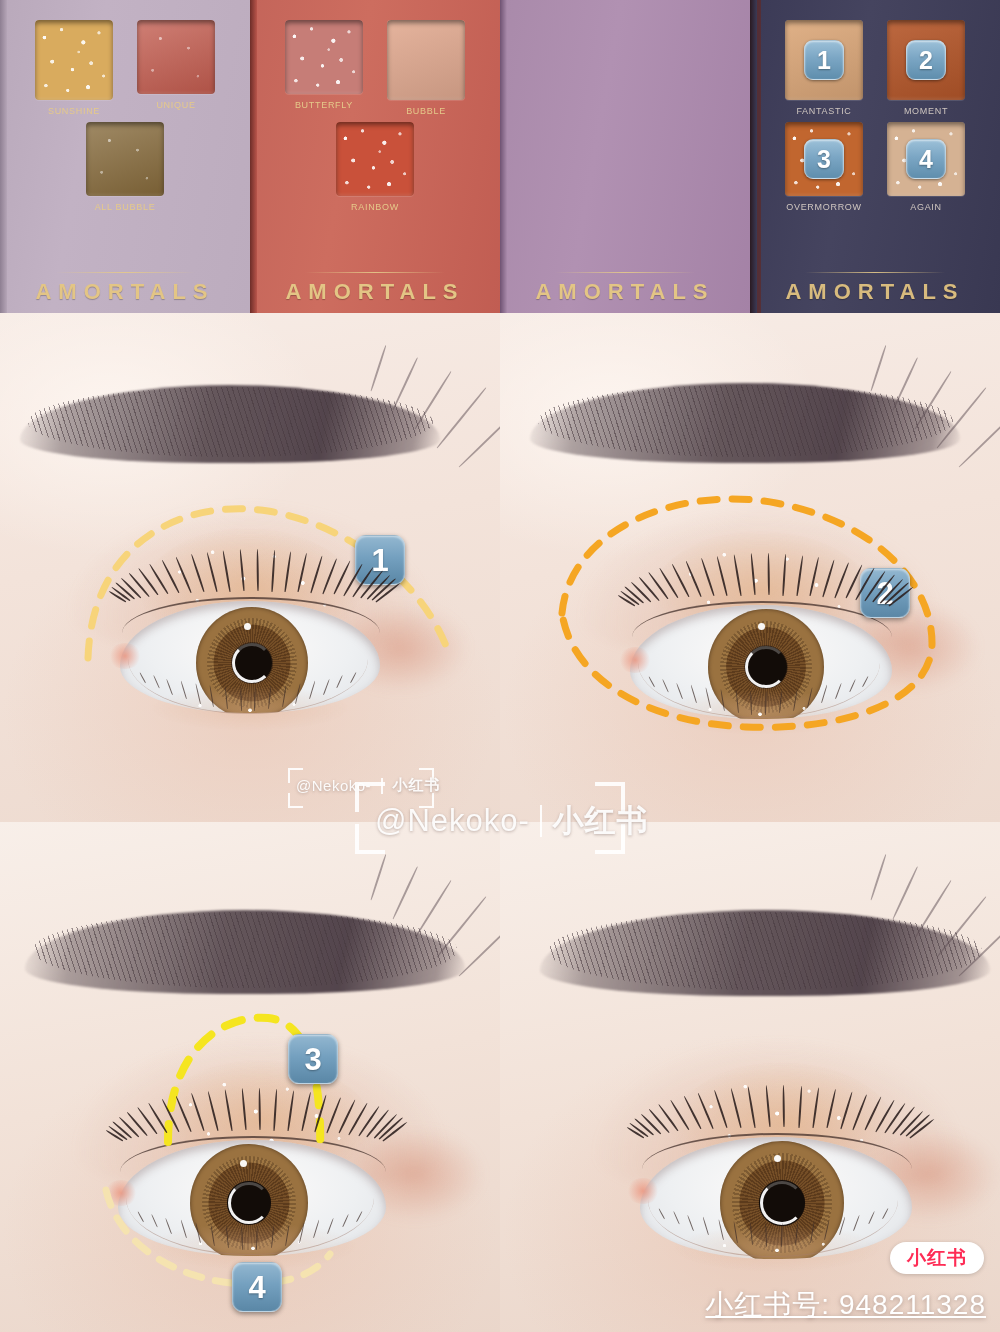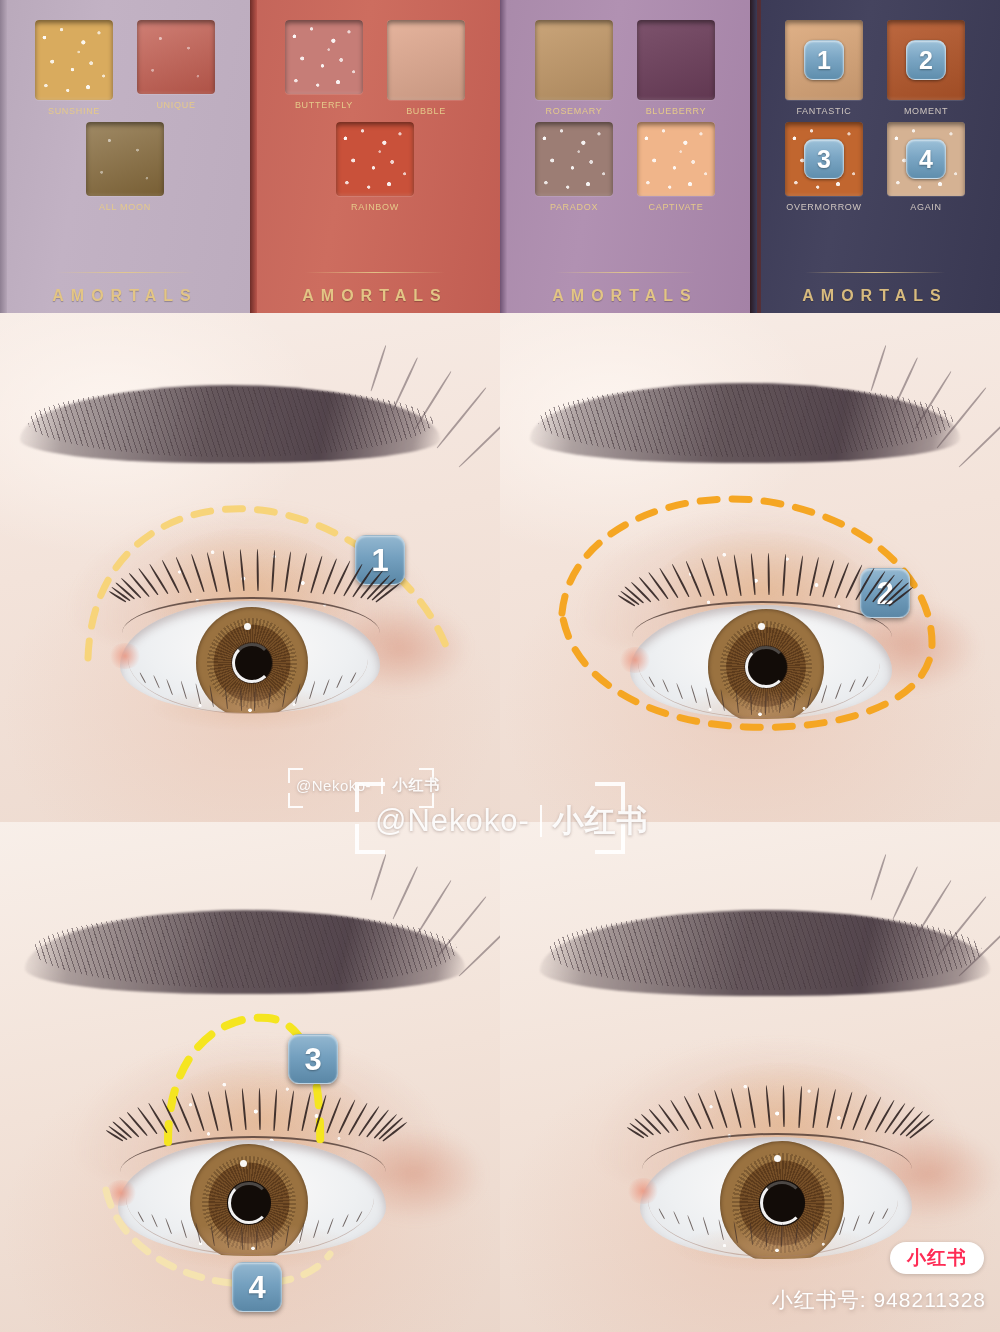"ROSEMARY" div.pans { html: <div> <div> <div></div> <div>ROSEMARY</div> </div> <div> <div></div> <div>BLUEBERRY</div> </div> <div> <div></div> <div>PARADOX</div> </div> <div> <div></div> <div>CAPTIVATE</div> </div> </div> -> none }
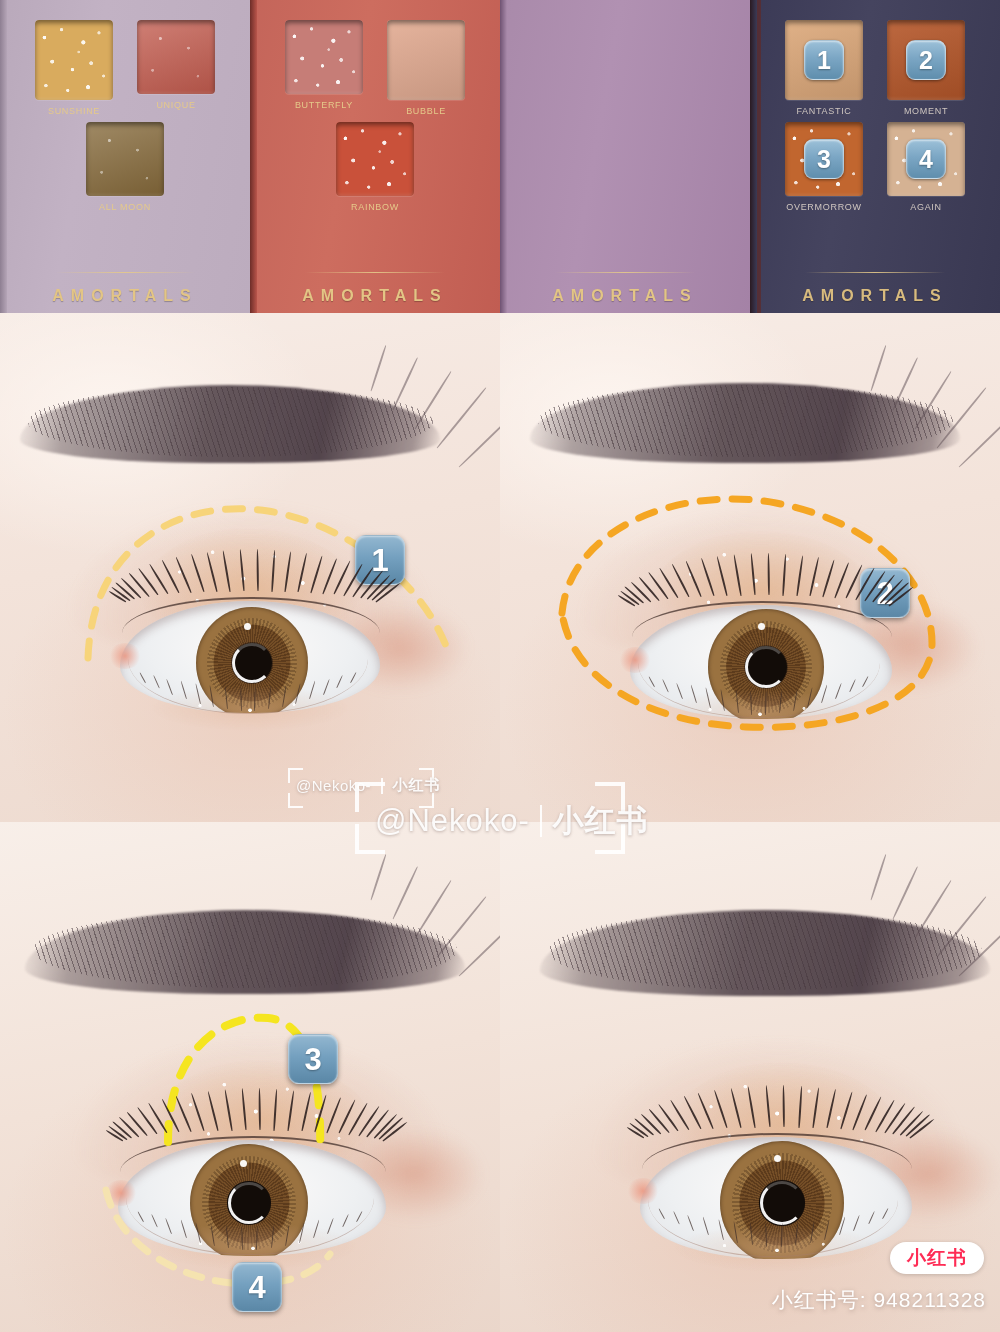"ALL MOON" div.pan-label { text: MOON -> BUBBLE }
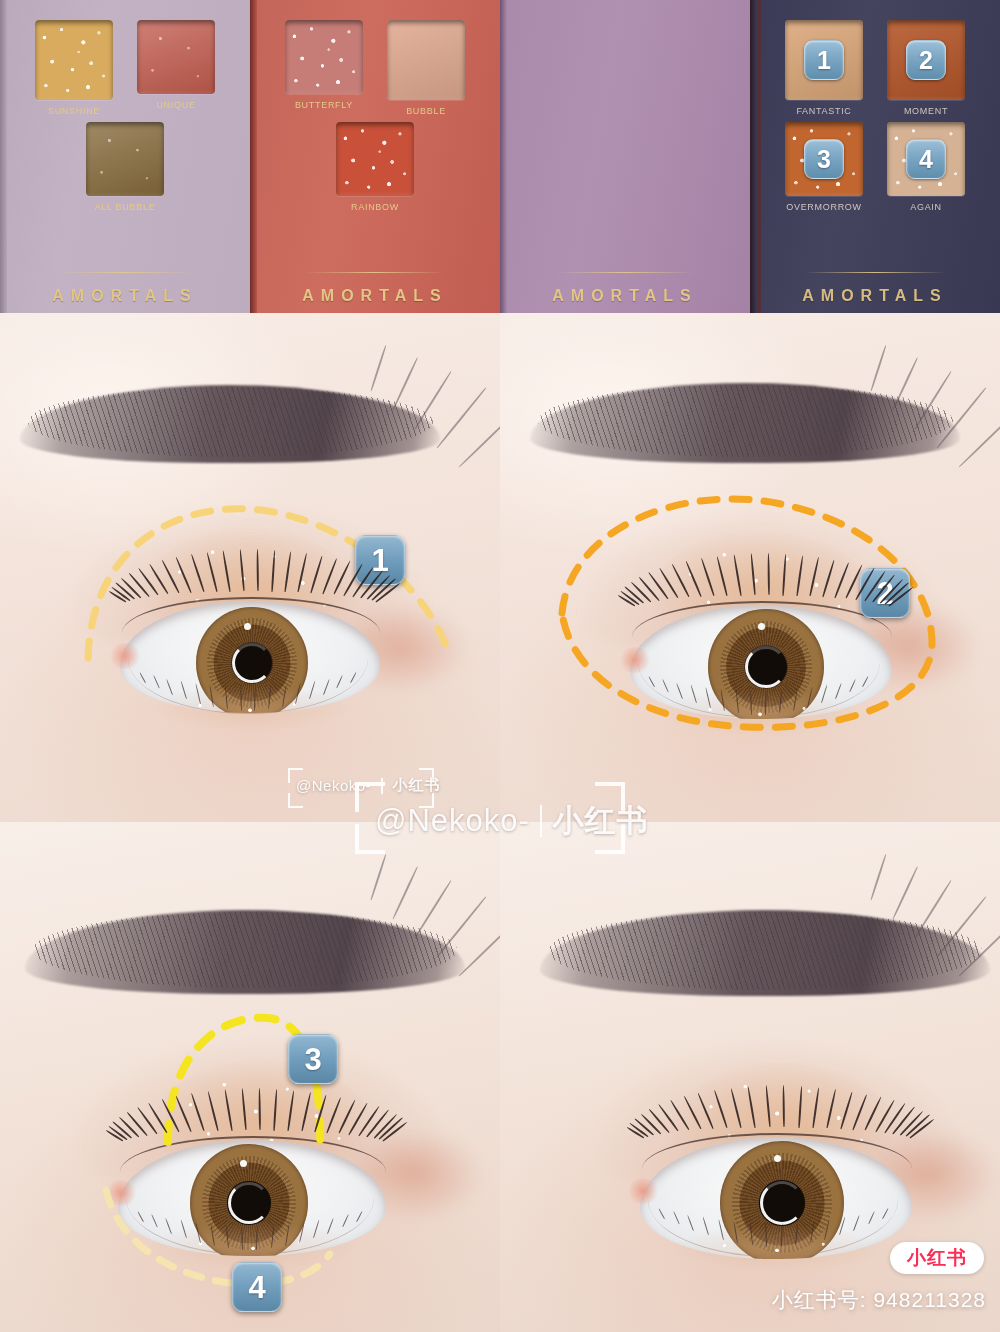"AMORTALS" .brand { font-size: 16px -> 22px }
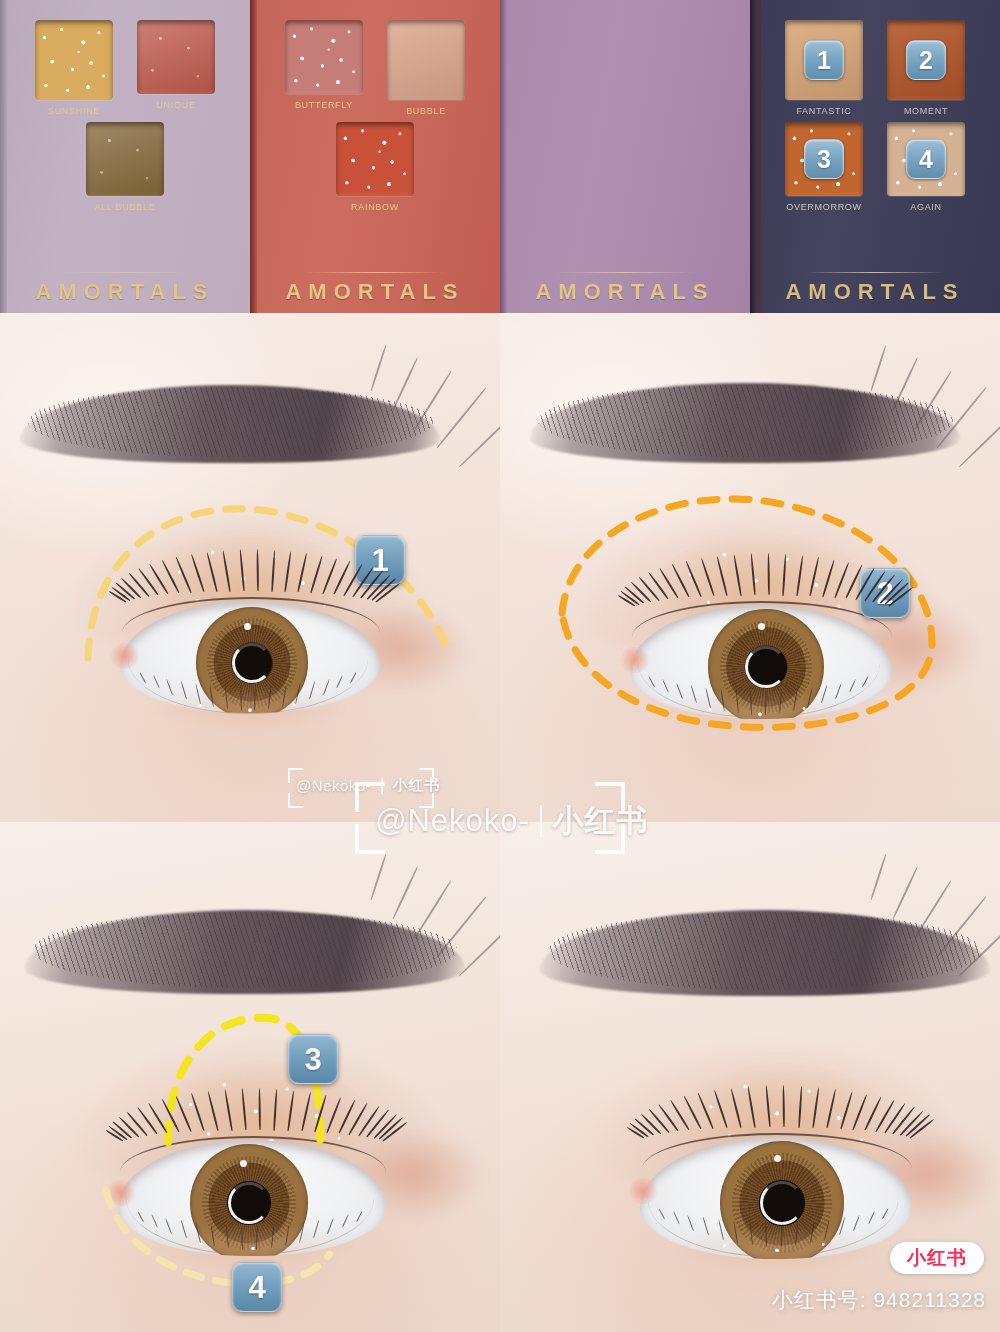"小红书号: 948211328" .xhs-id { font-size: 21px -> 28px; text-decoration: none -> underline }
